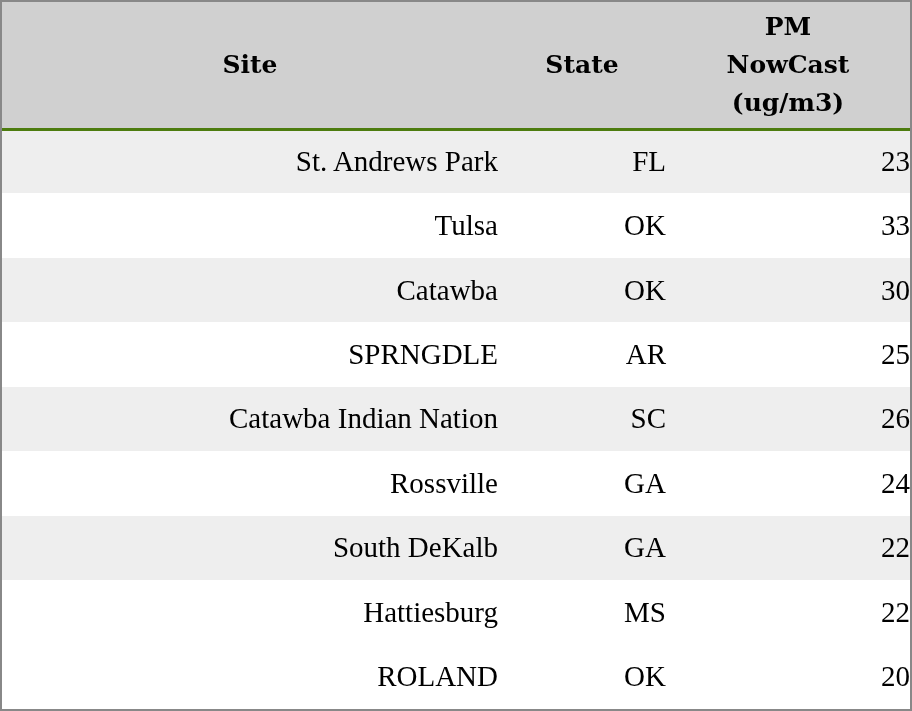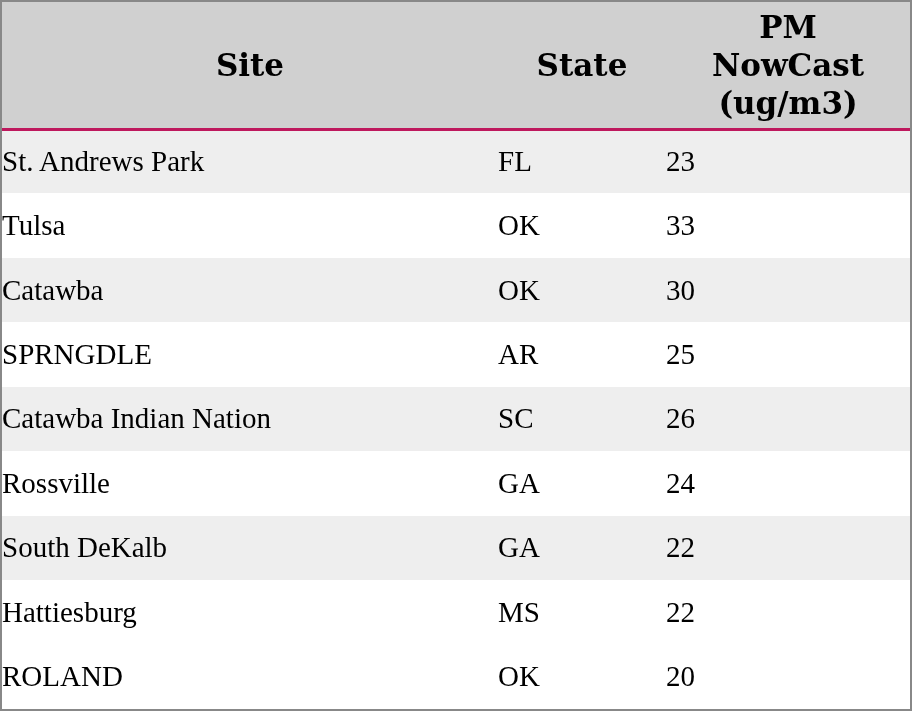"PM" thead th { border-bottom: 3px solid #be185d -> 3px solid #4d7c0f; font-size: 31px -> 25px }
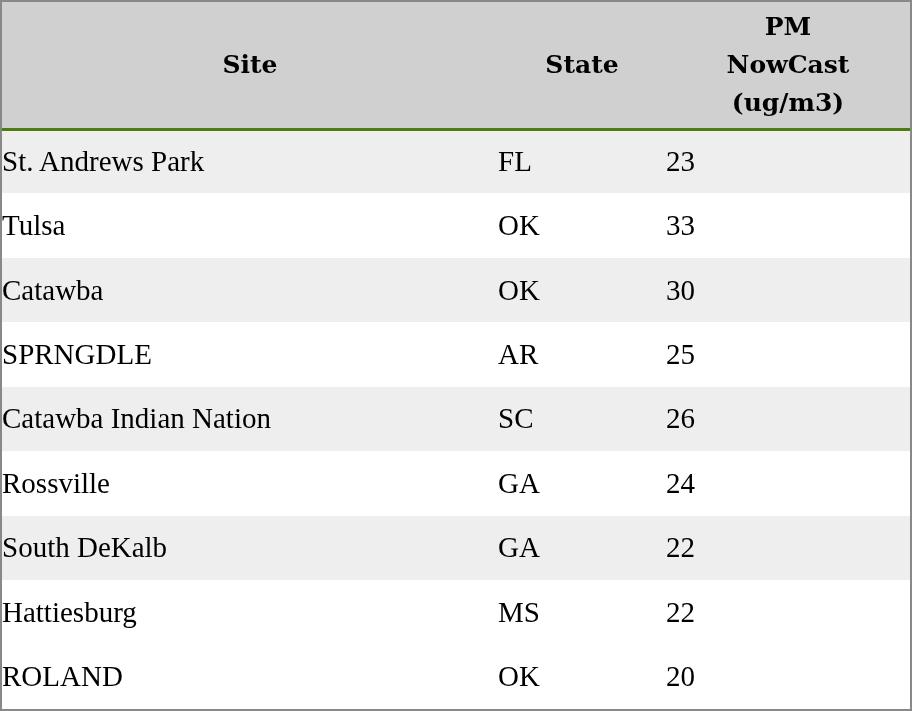"St. Andrews Park" tbody td { text-align: left -> right }
